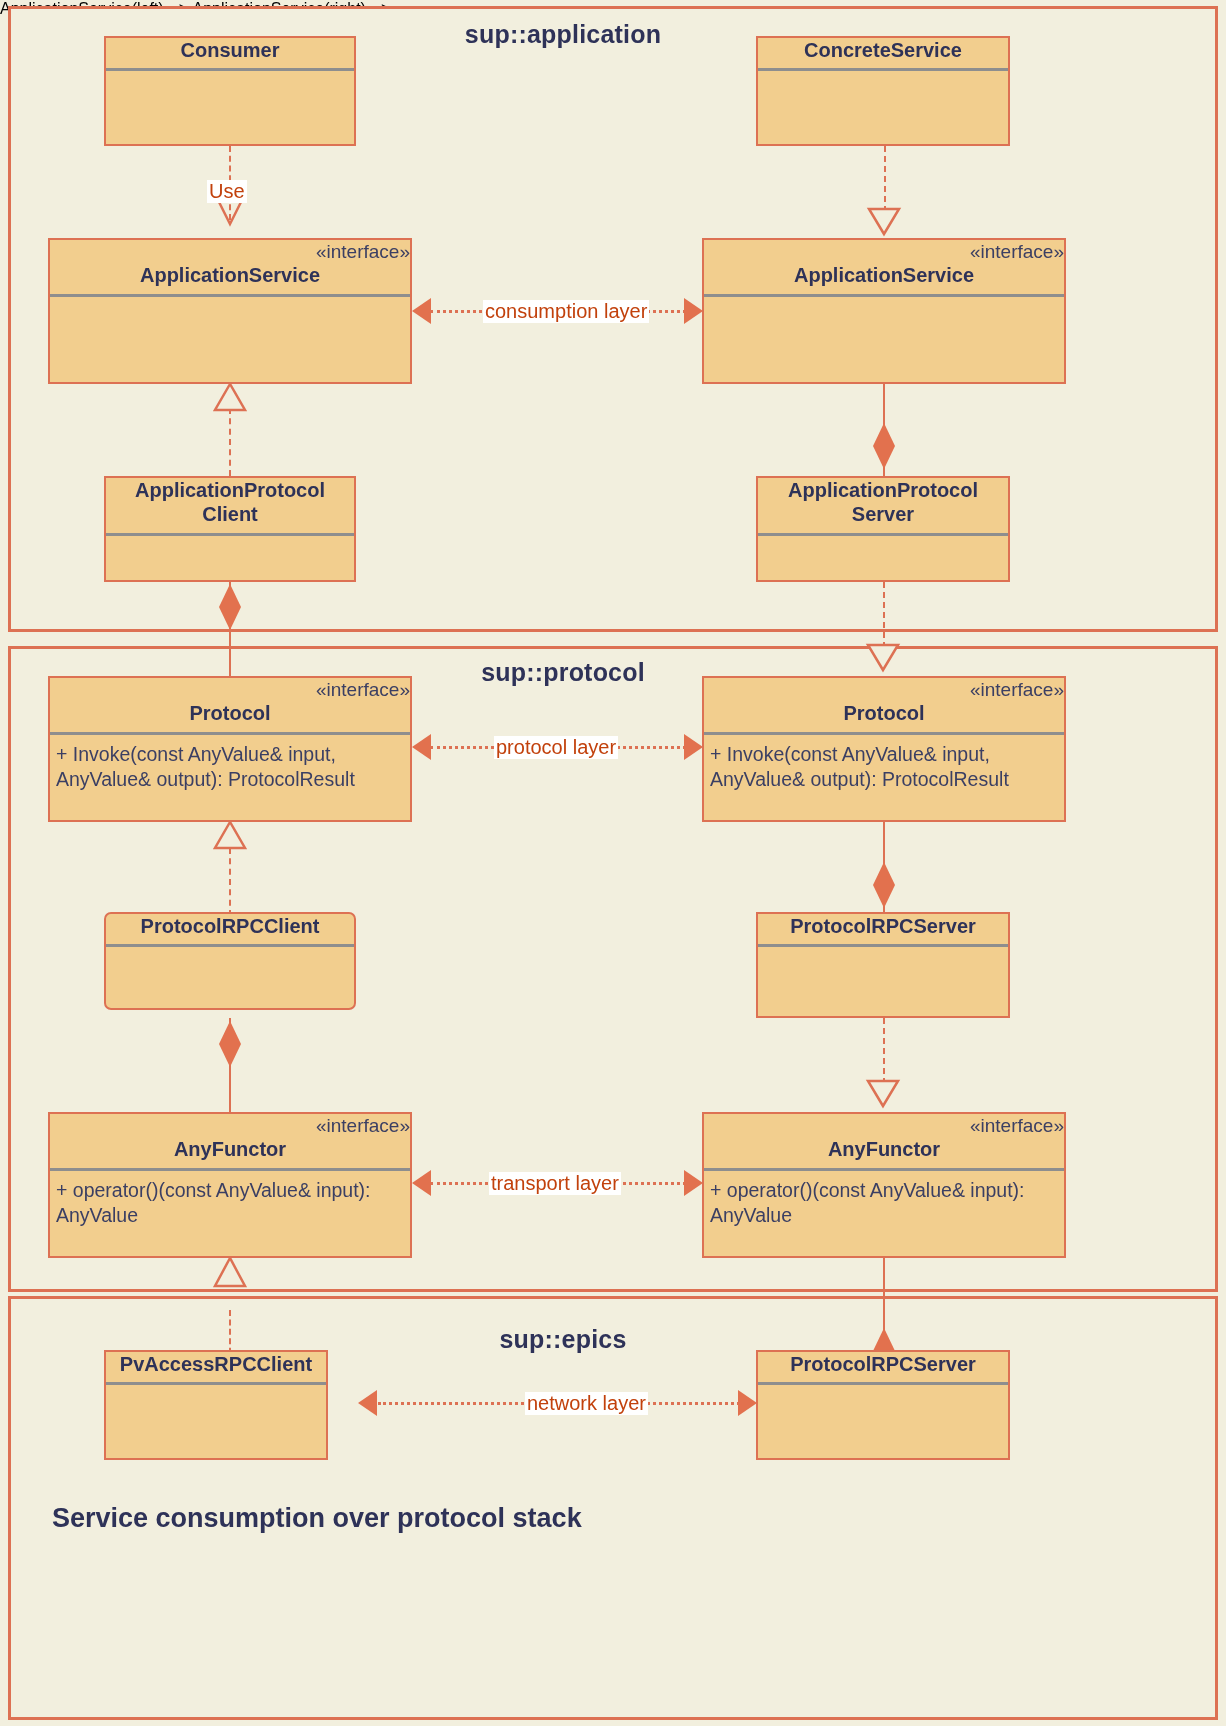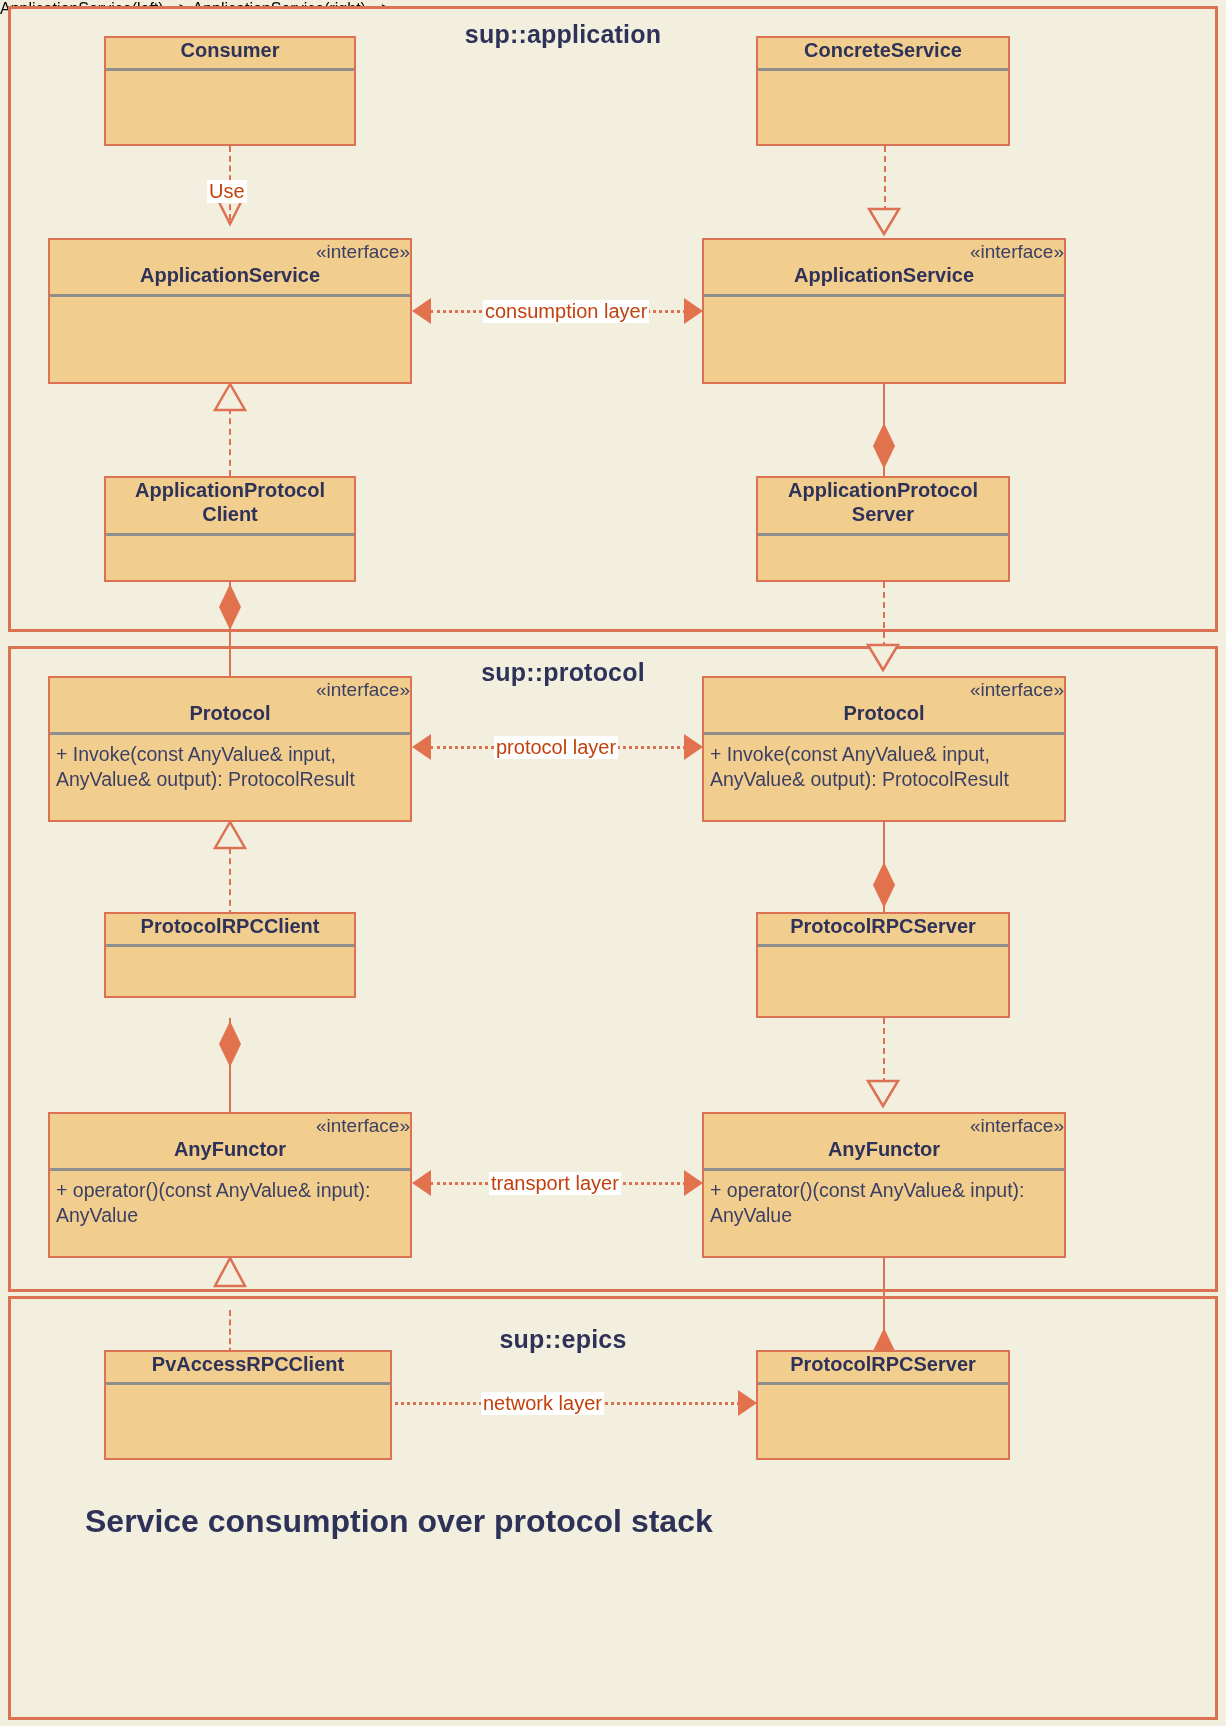"ProtocolRPCClient" div.node { border-radius: none -> 7px; height: 86px -> 98px }
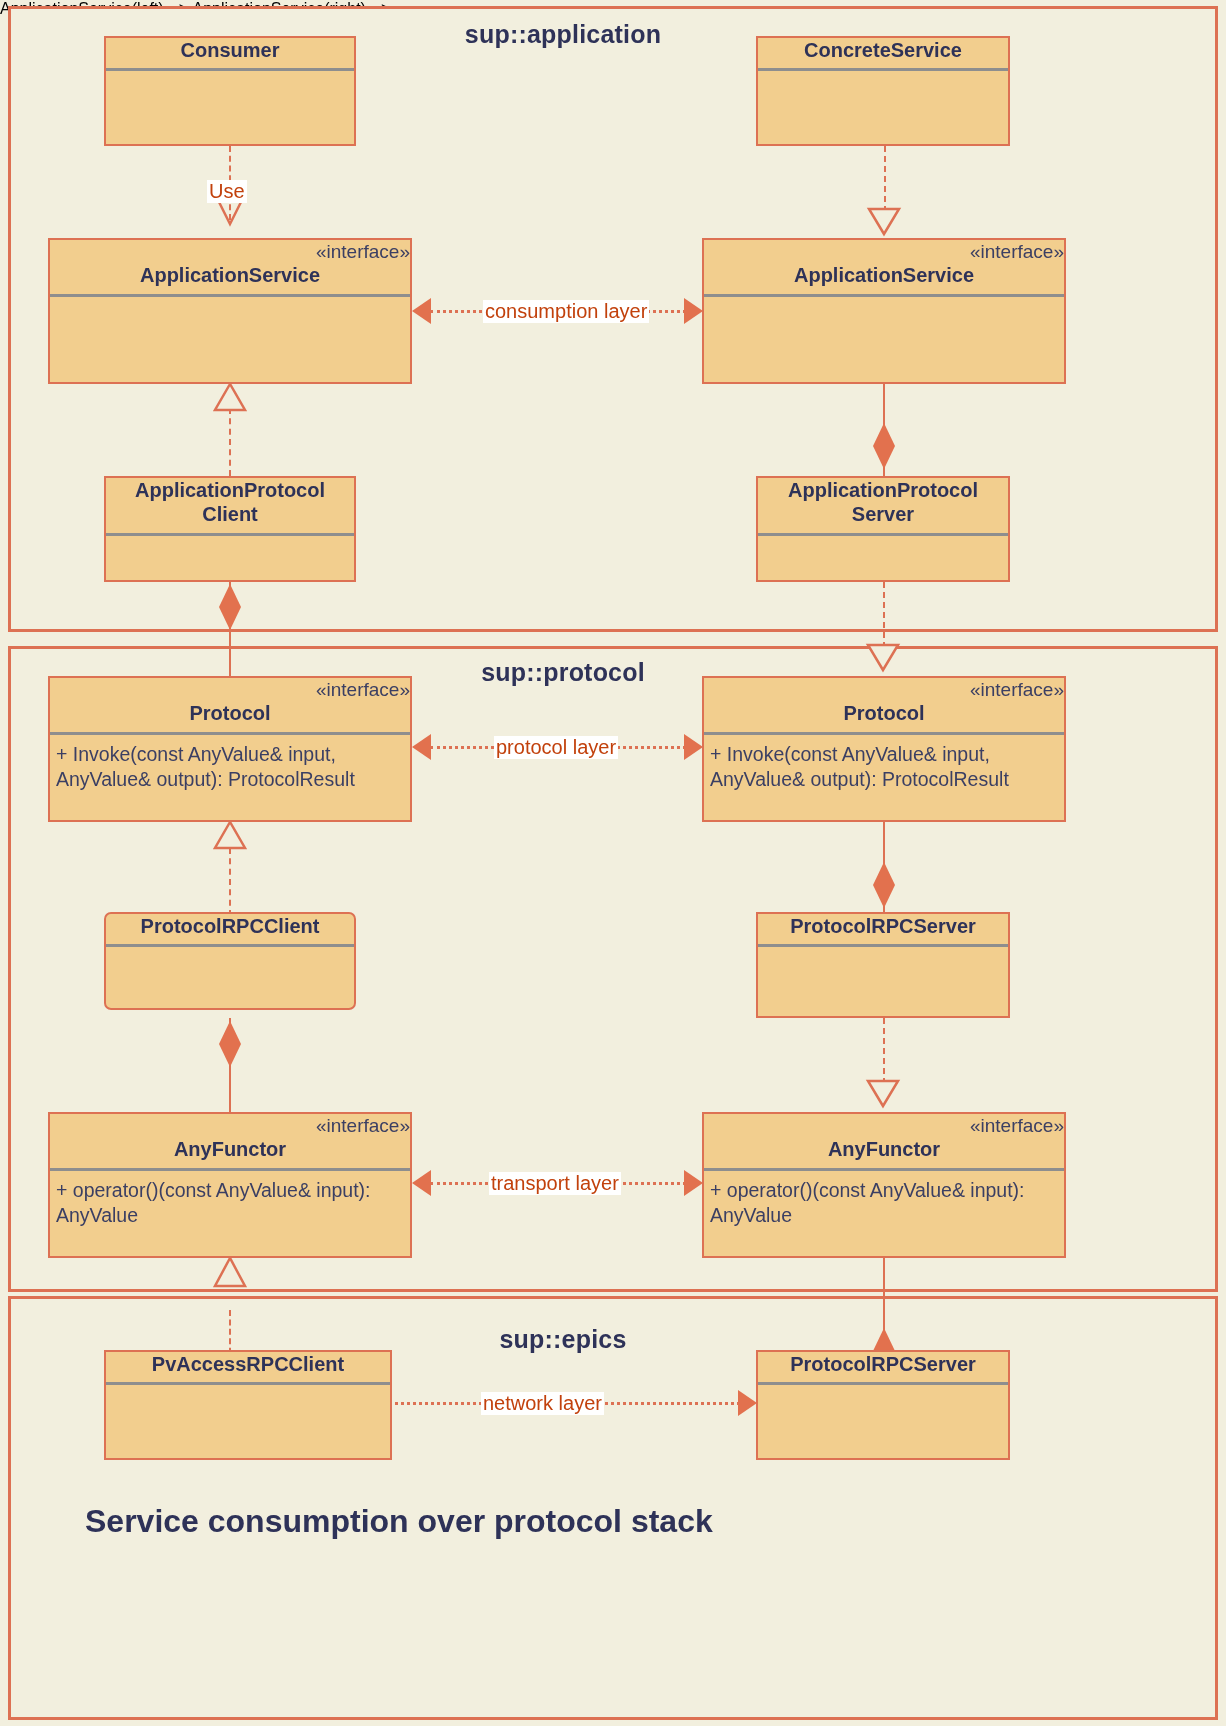"PvAccessRPCClient" div.node { width: 288px -> 224px }
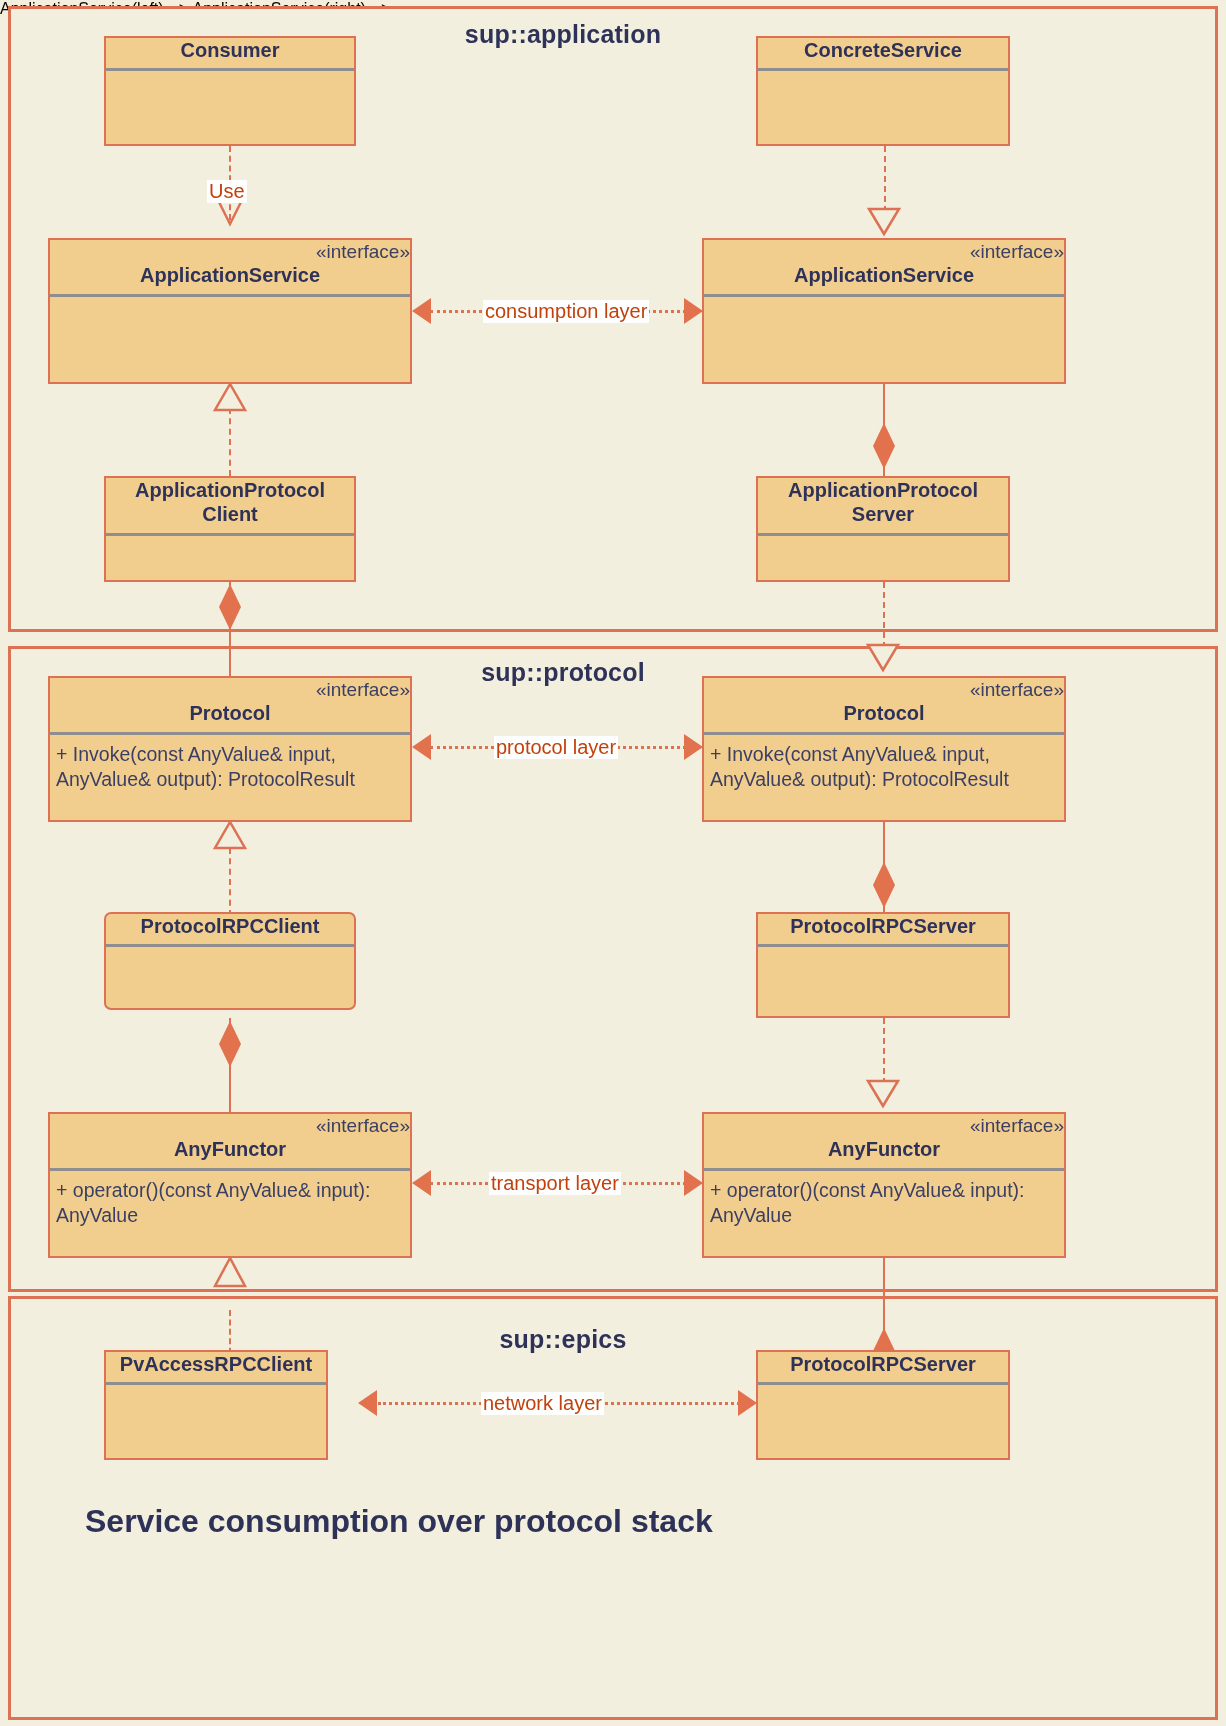"network layer" div.edge-label { left: 481px -> 525px }
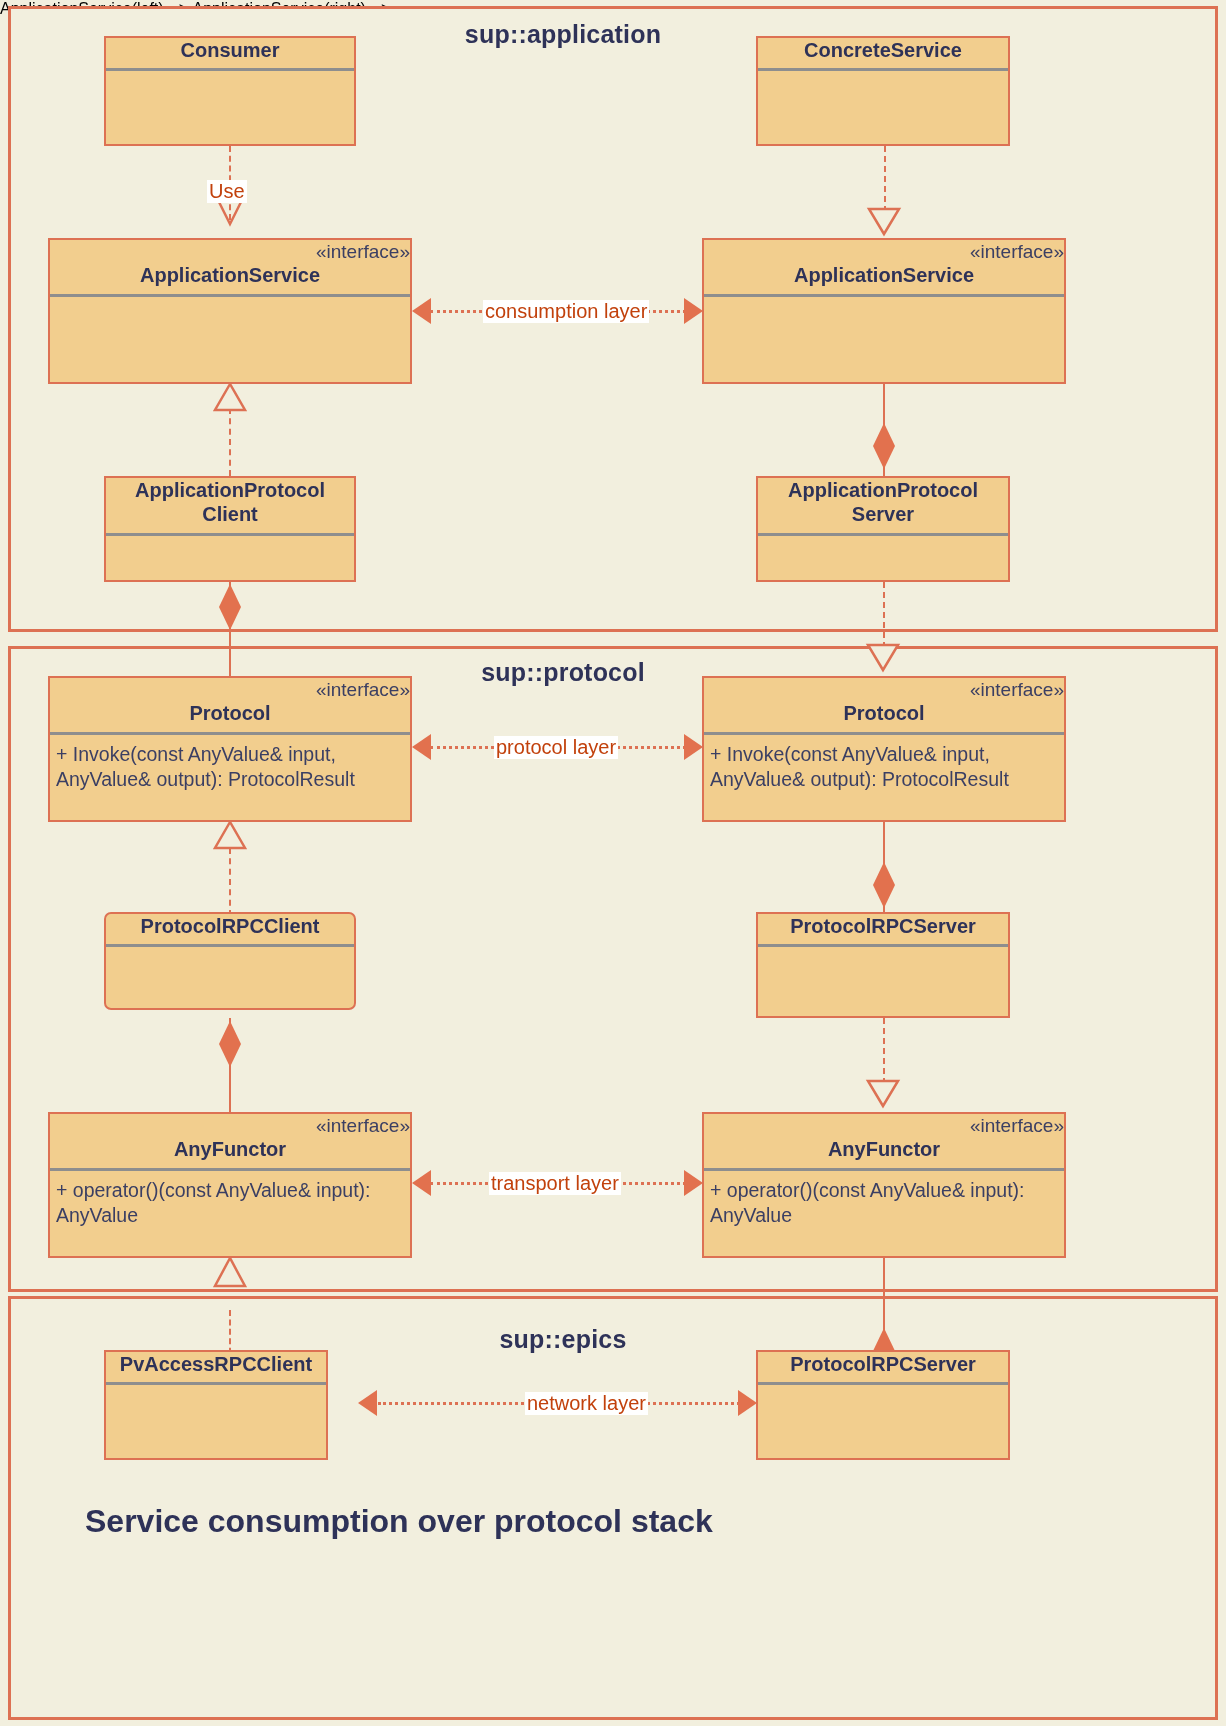"Service consumption over protocol stack" .pkg-caption { font-size: 32px -> 27px; margin-left: 33px -> none }
